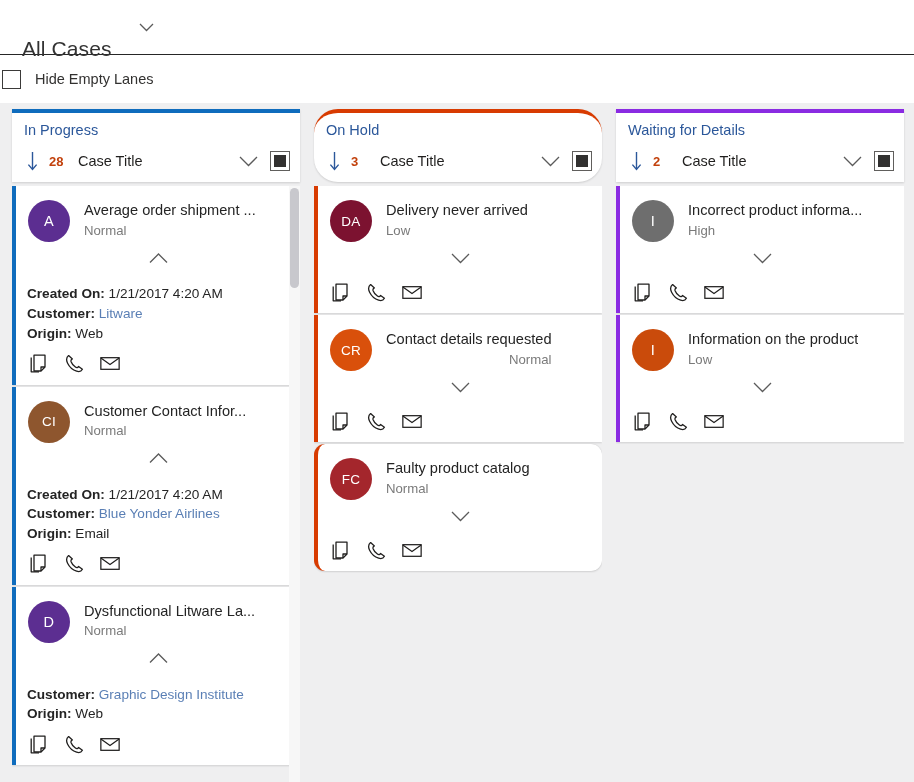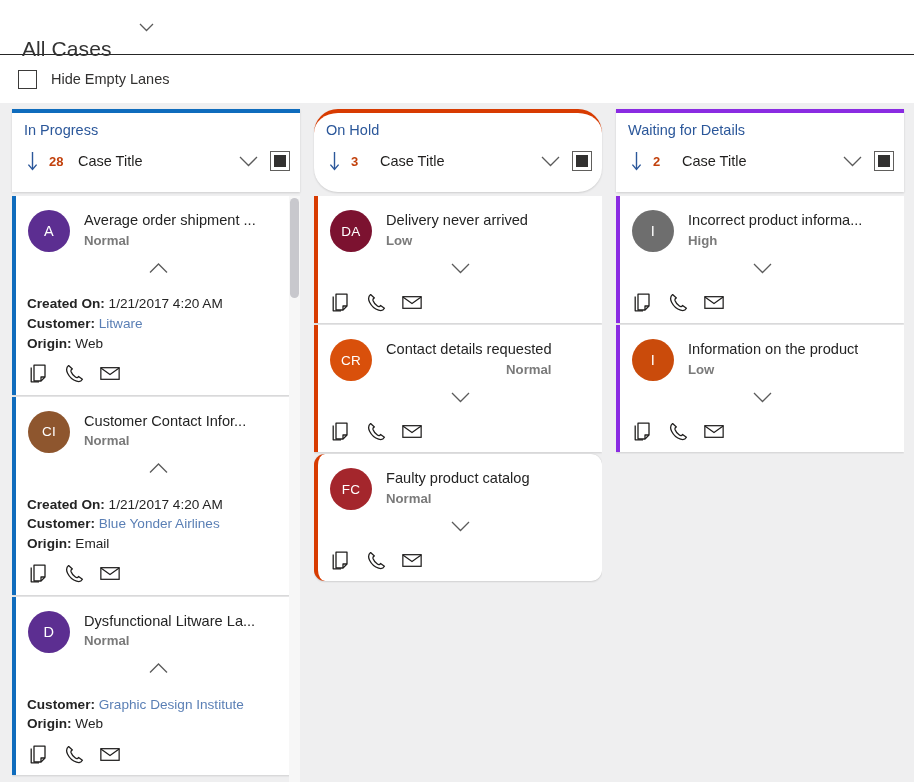"Hide Empty Lanes" .cmdbar { padding-left: 18px -> 2px }
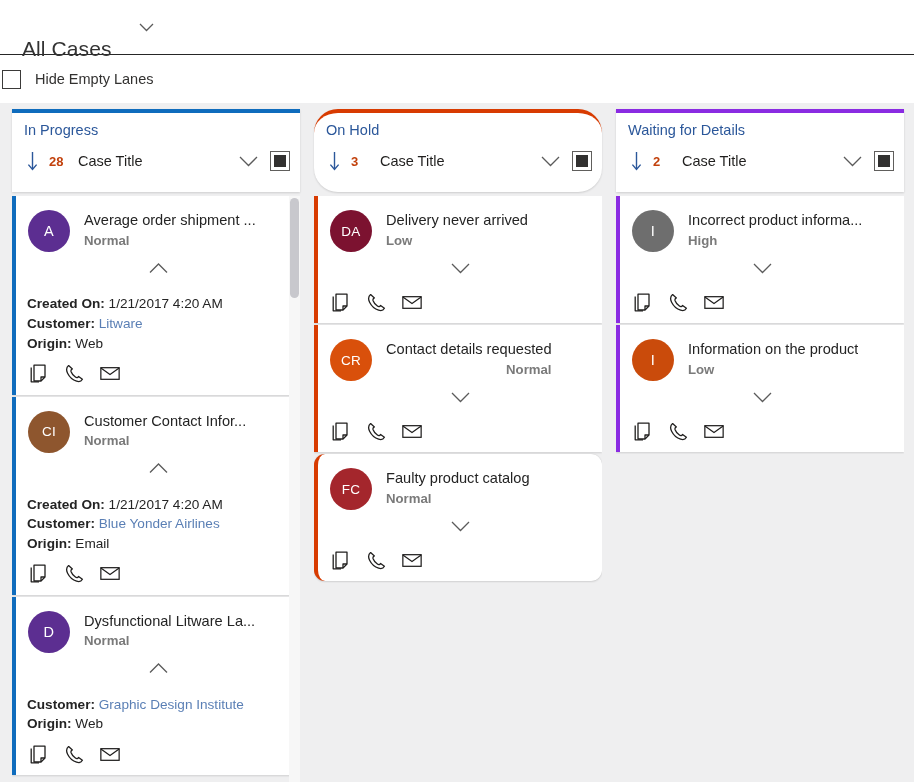"In Progress" .lane-head { padding: 9px 10px 18px 12px -> 9px 10px 8px 12px }
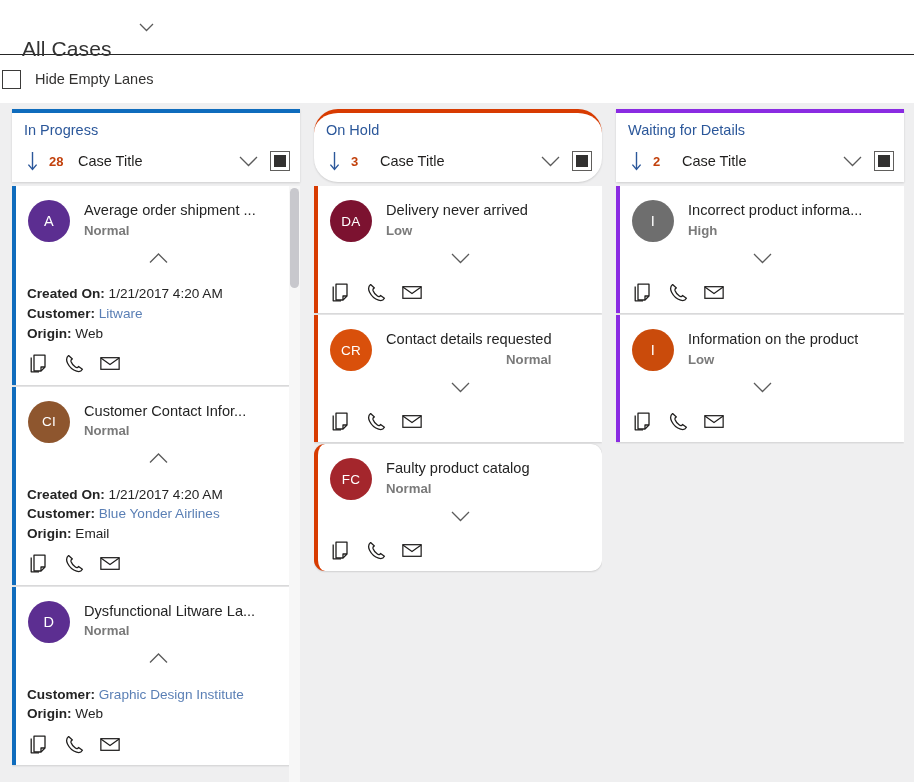"Normal" .card-priority { font-weight: bold -> none }
